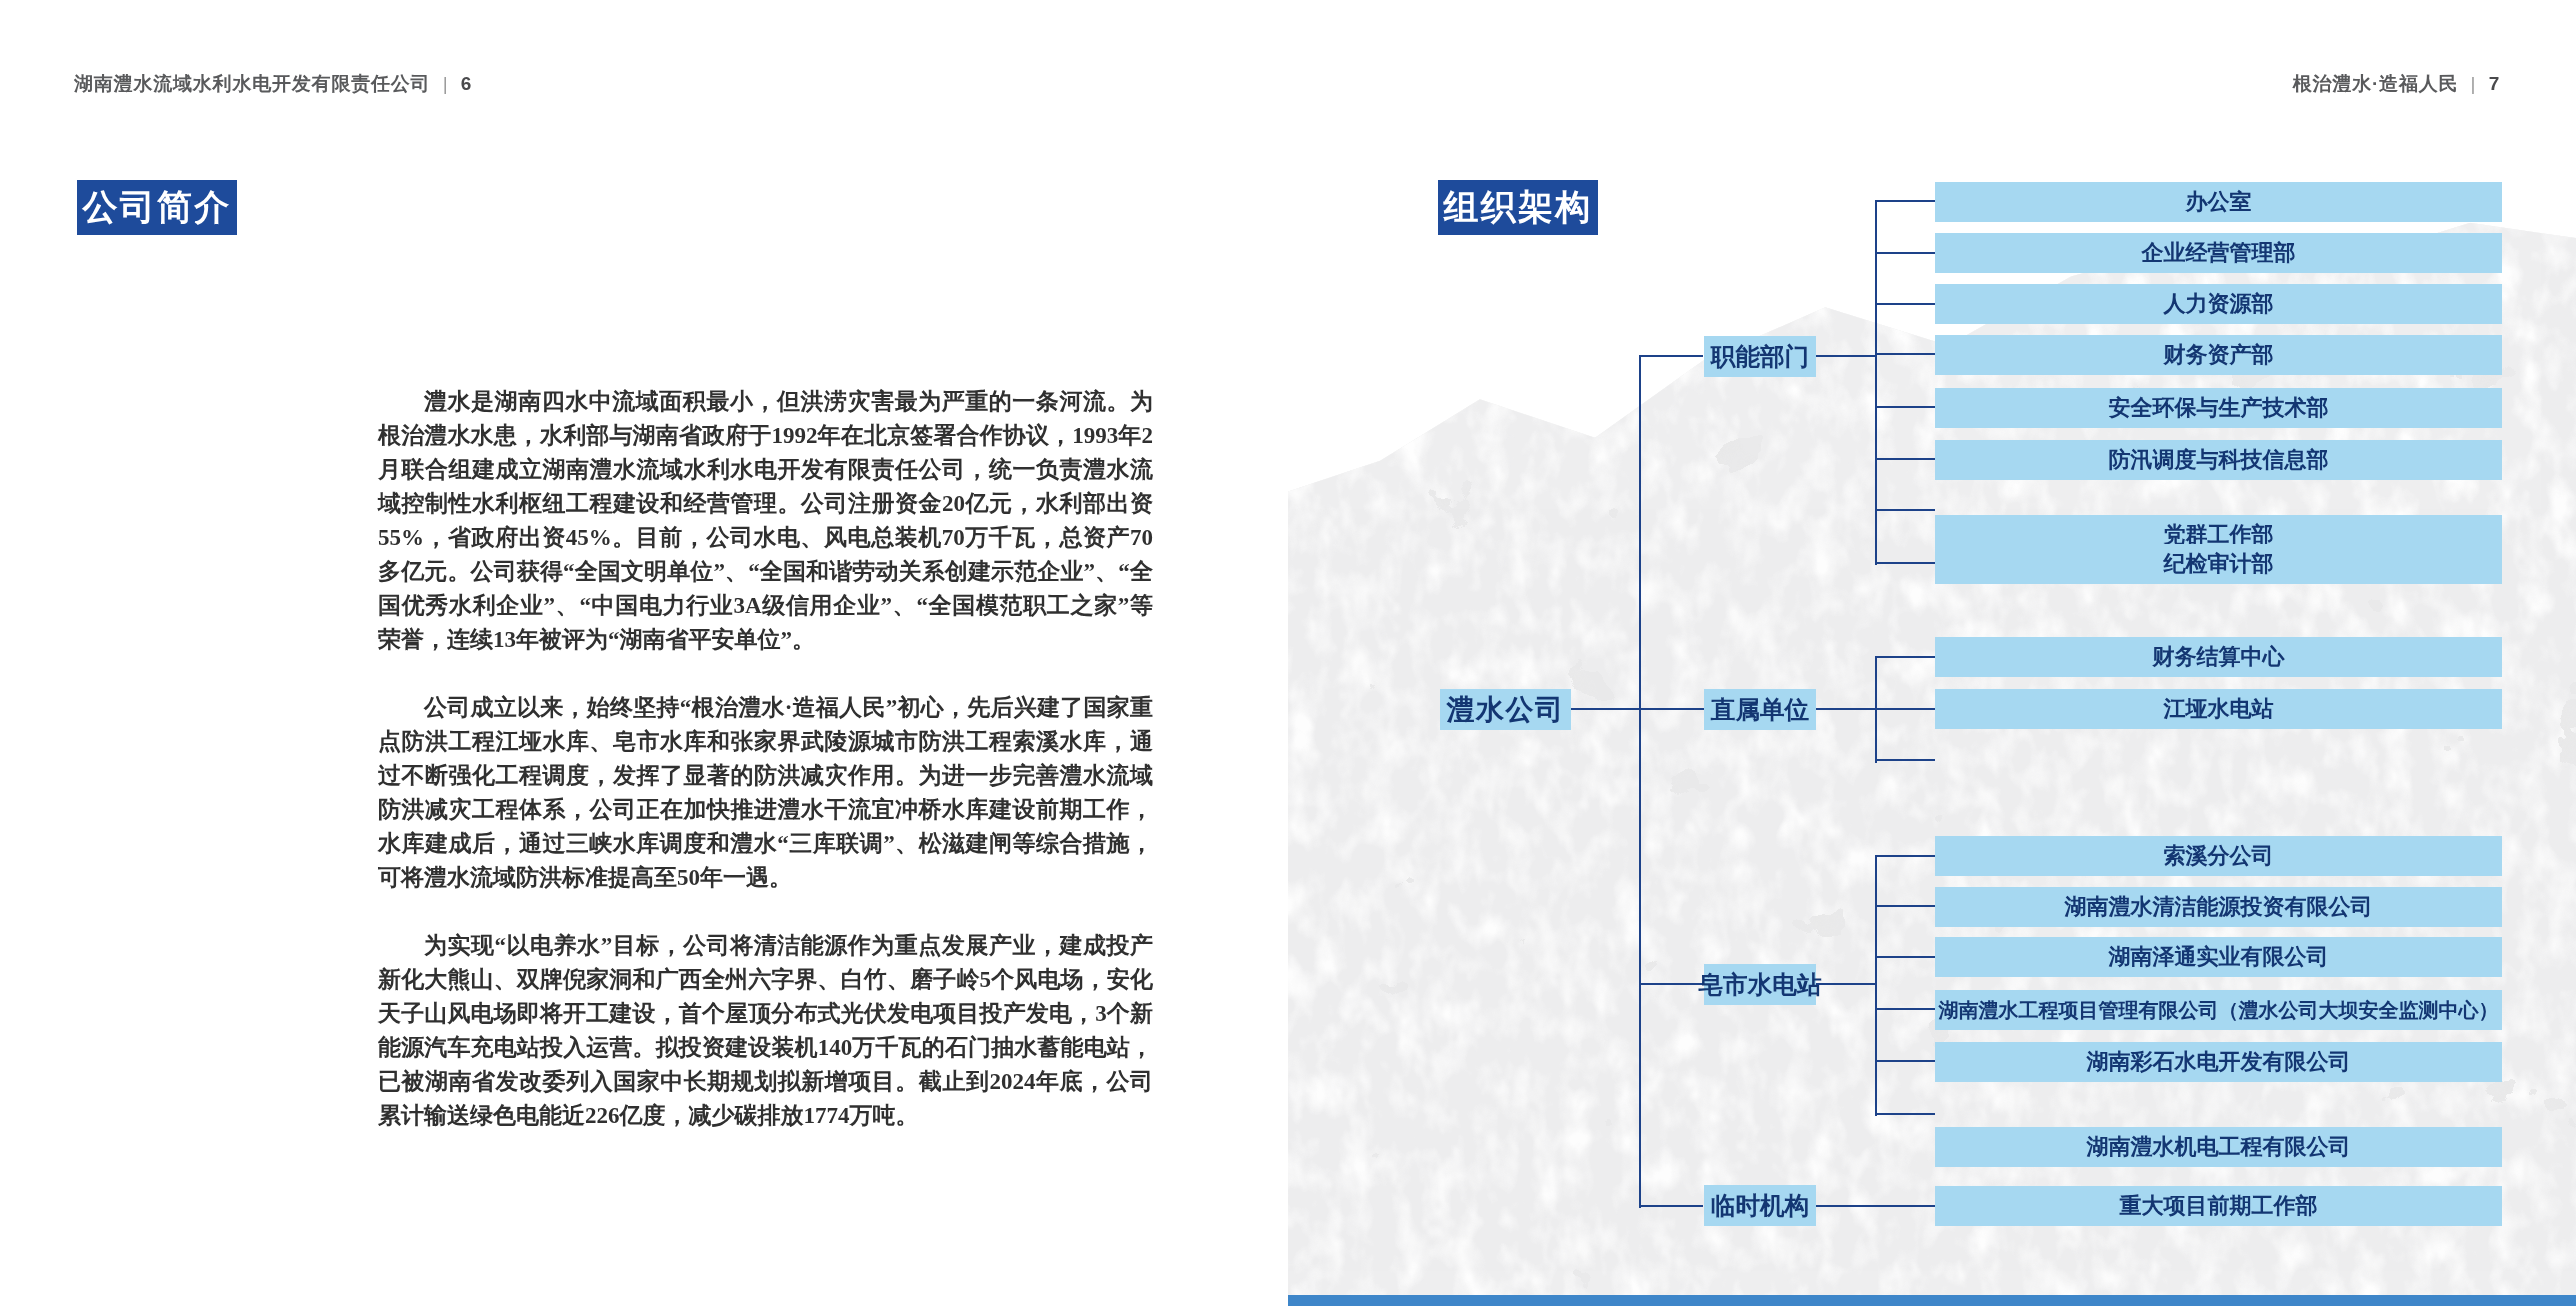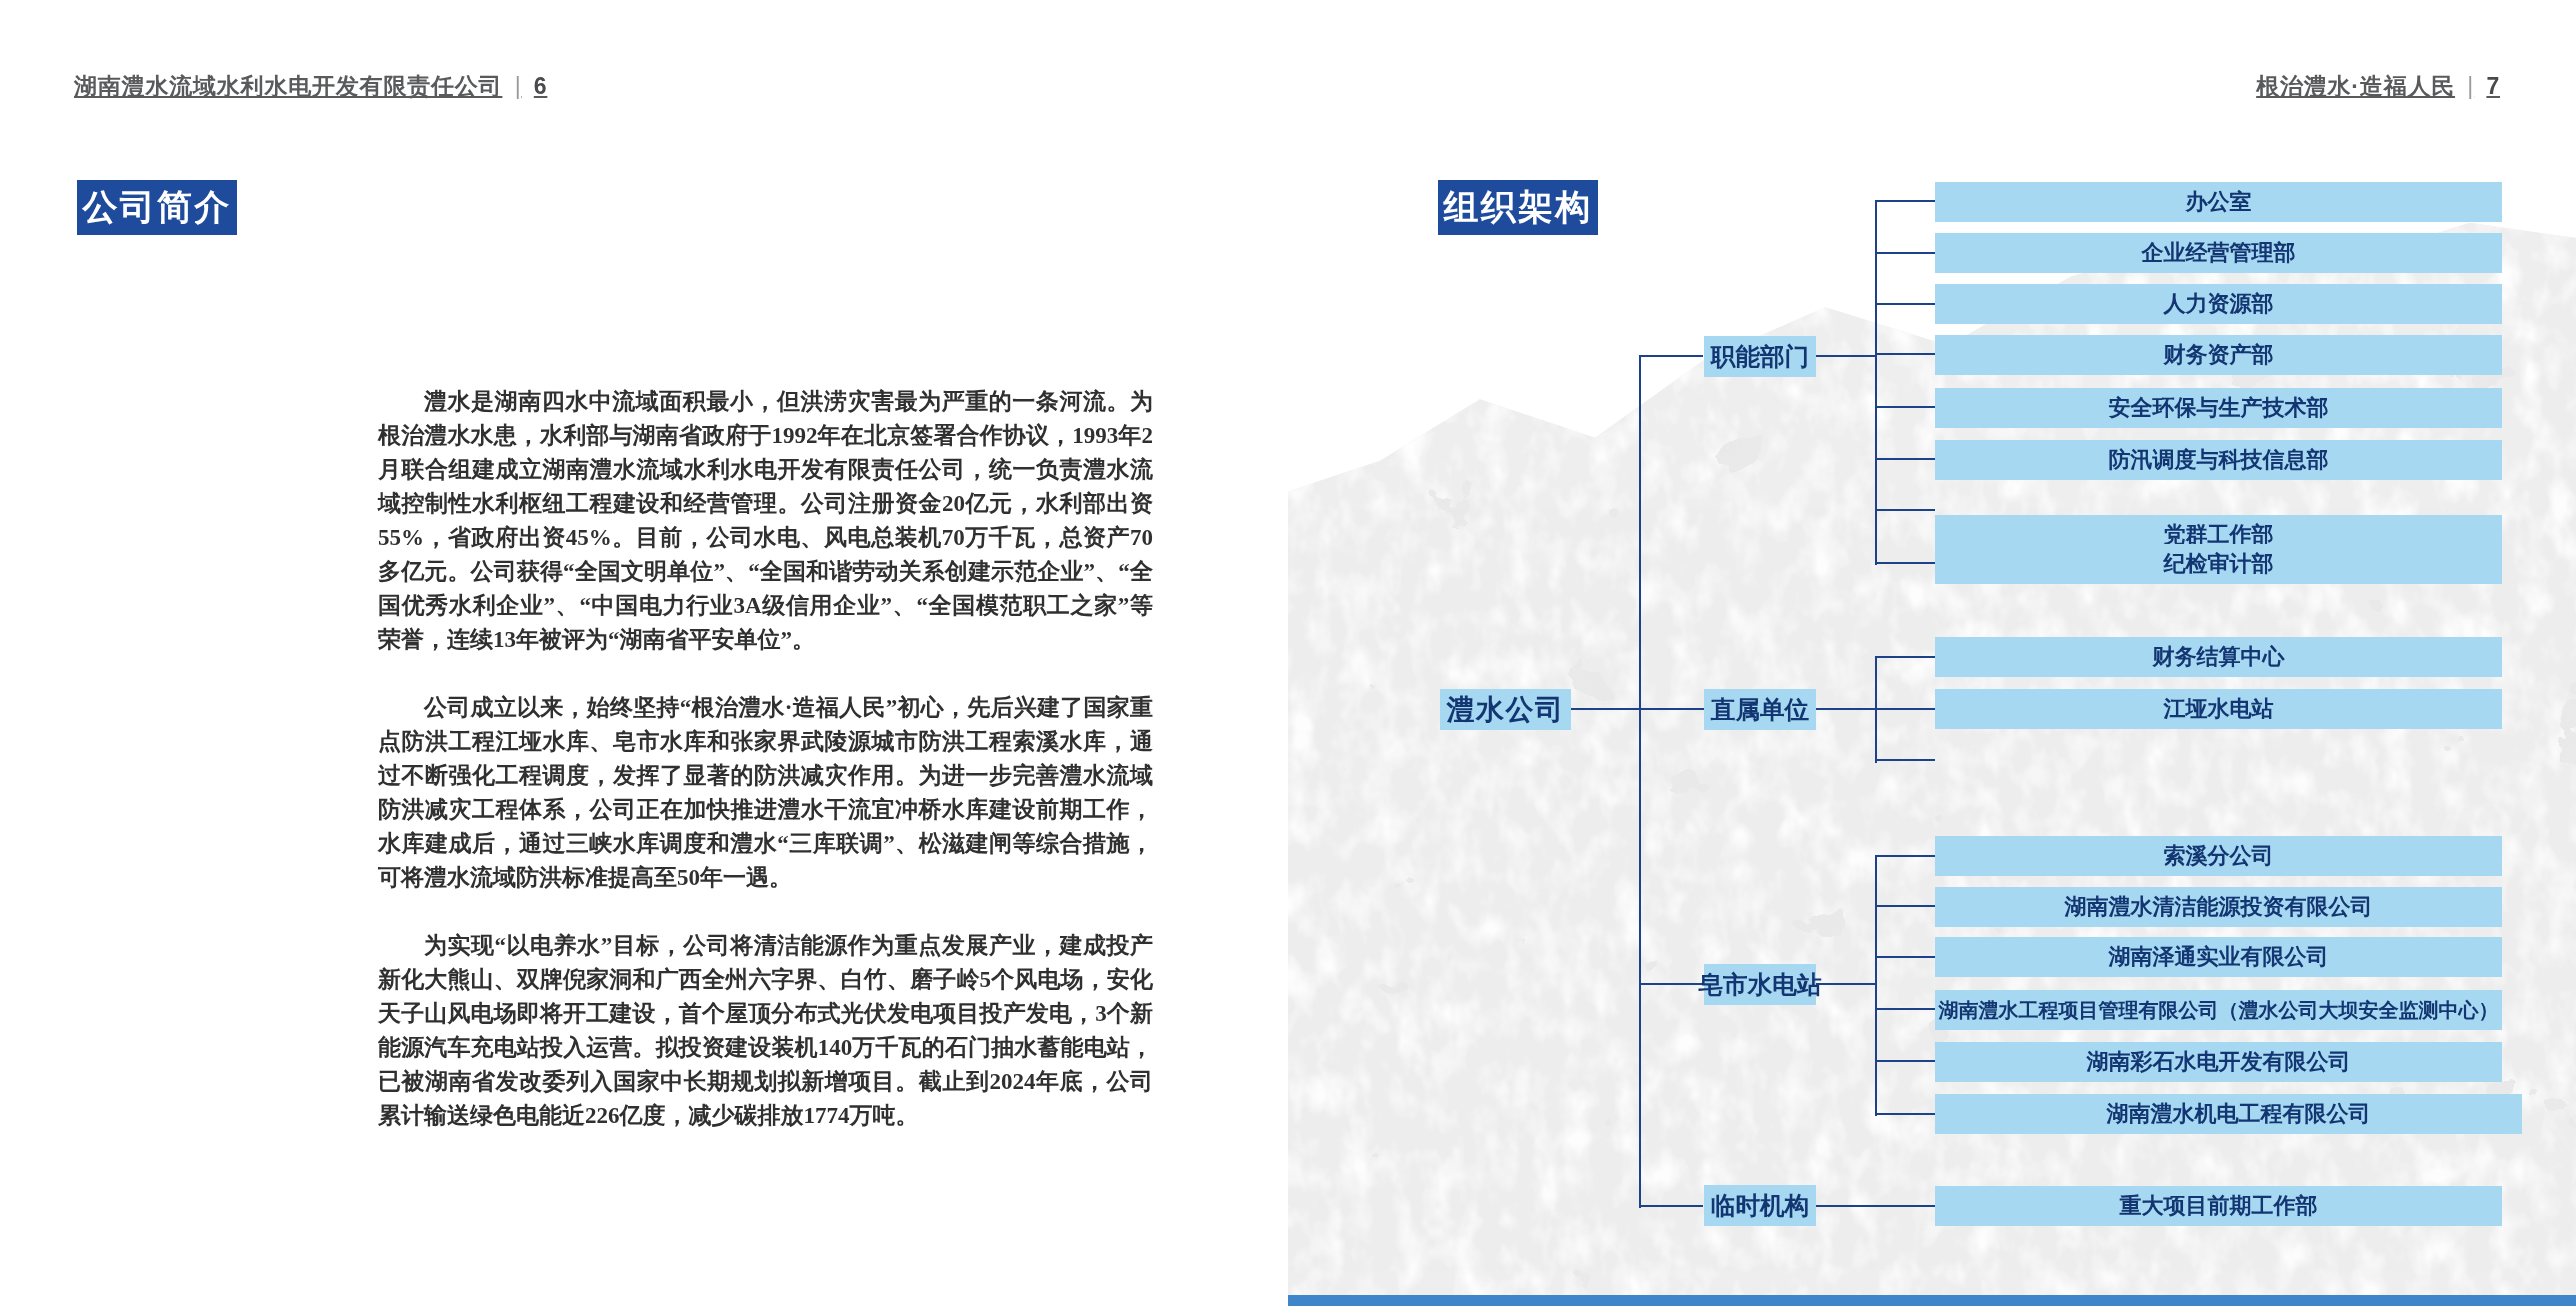"湖南澧水流域水利水电开发有限责任公司 | 6" .hdr { font-size: 23px -> 19px; text-decoration: underline -> none }
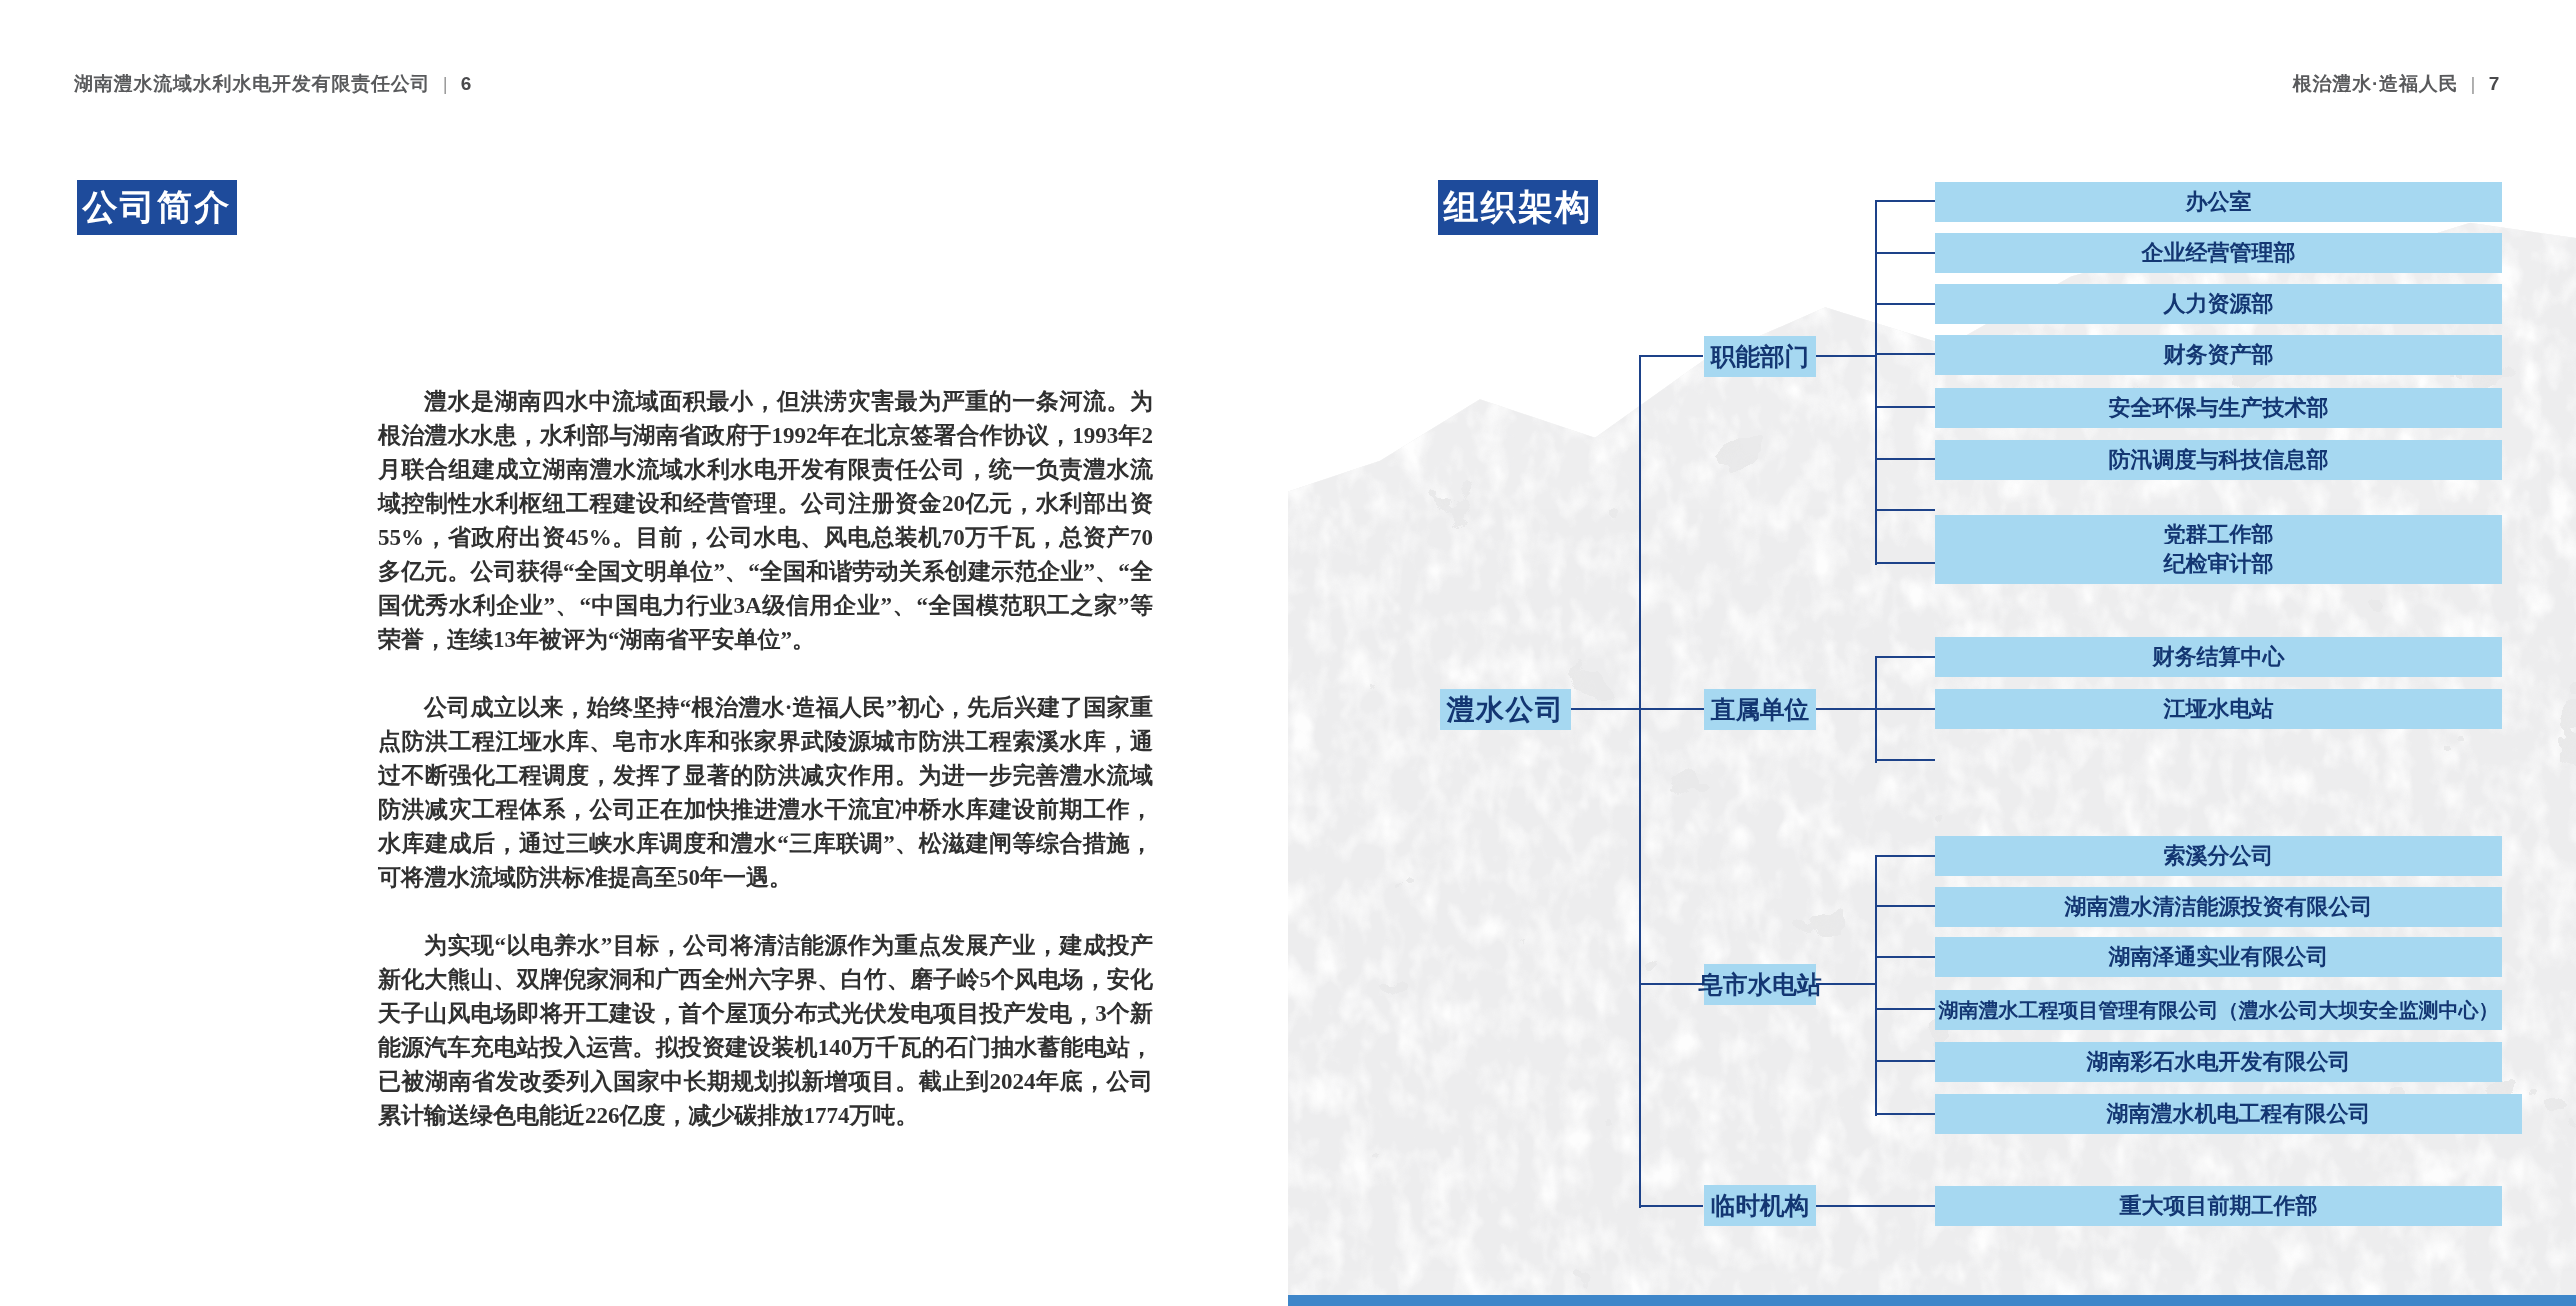"湖南澧水机电工程有限公司" div.obox { padding-left: 20px -> none; top: 1094px -> 1127px }
